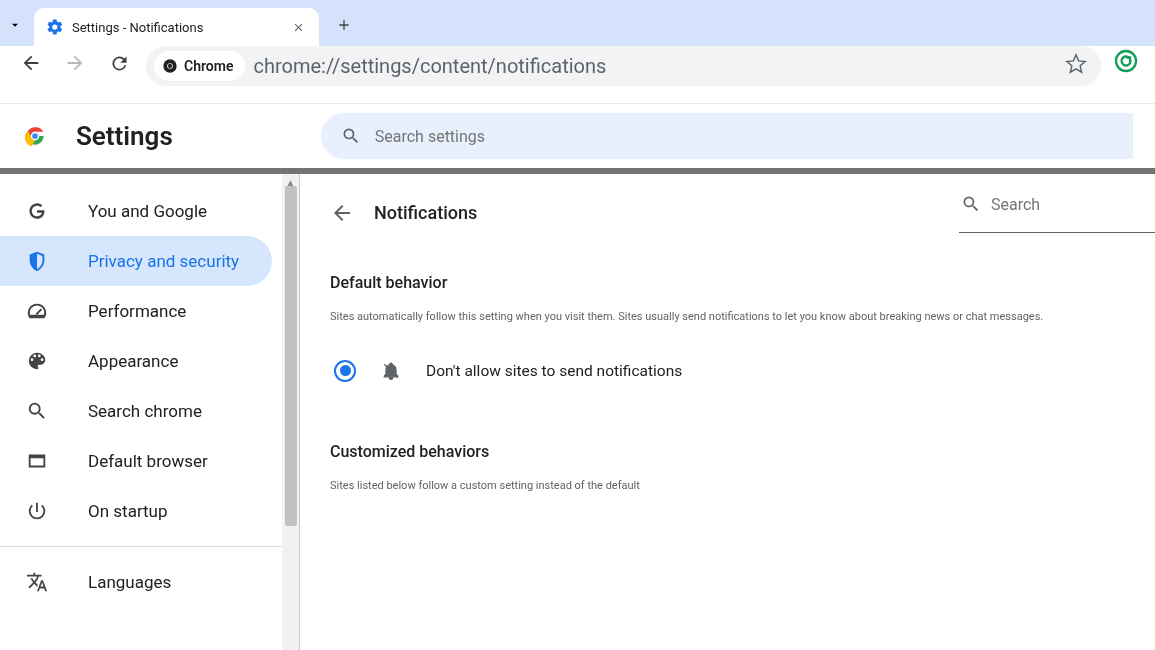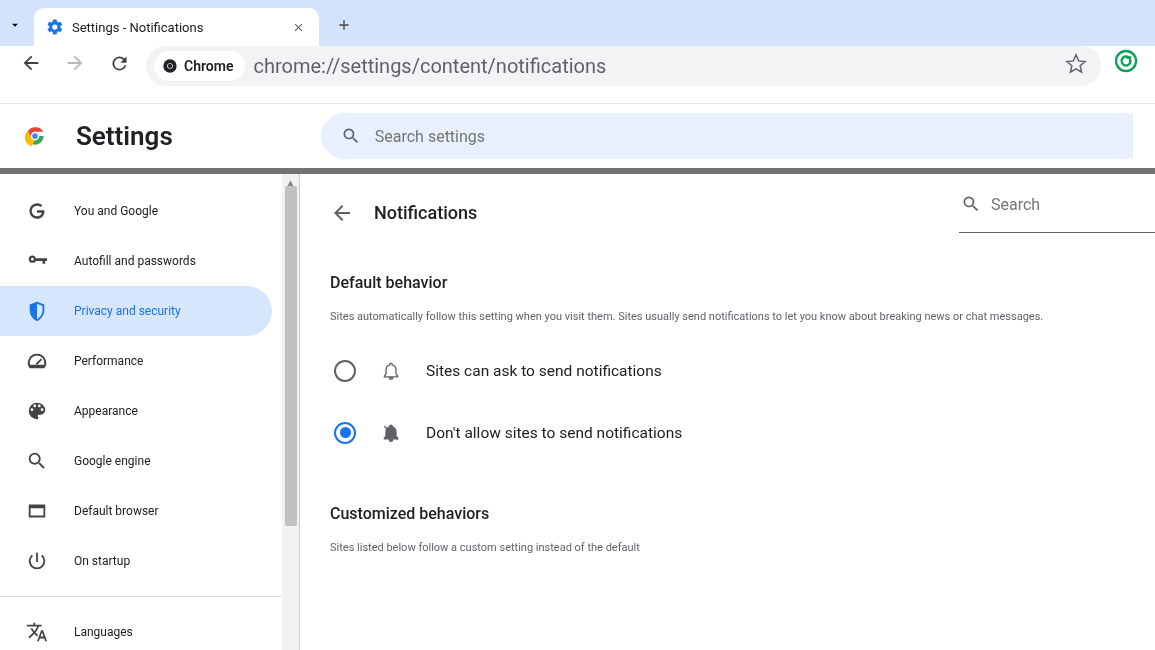"You and Google" .sb-item { font-size: 12px -> 17px; gap: 26px -> 40px }
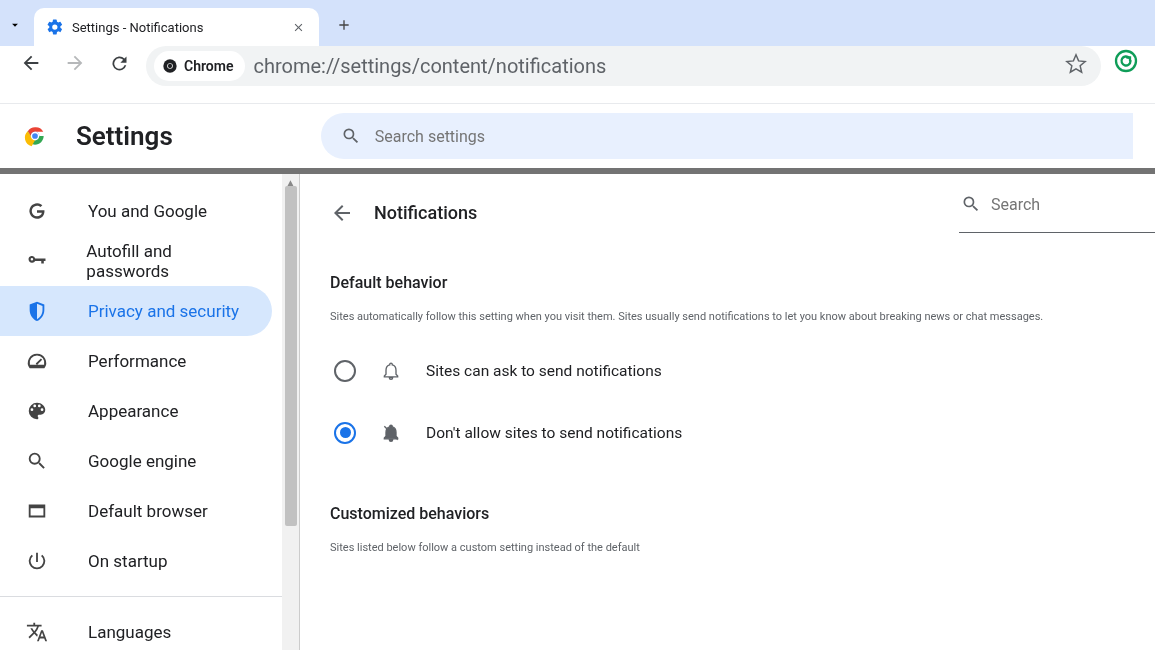"Autofill and passwords" div.sb-item { html: <div> <svg> <path></path> </svg> <span>Autofill and passwords</span> </div> -> none }
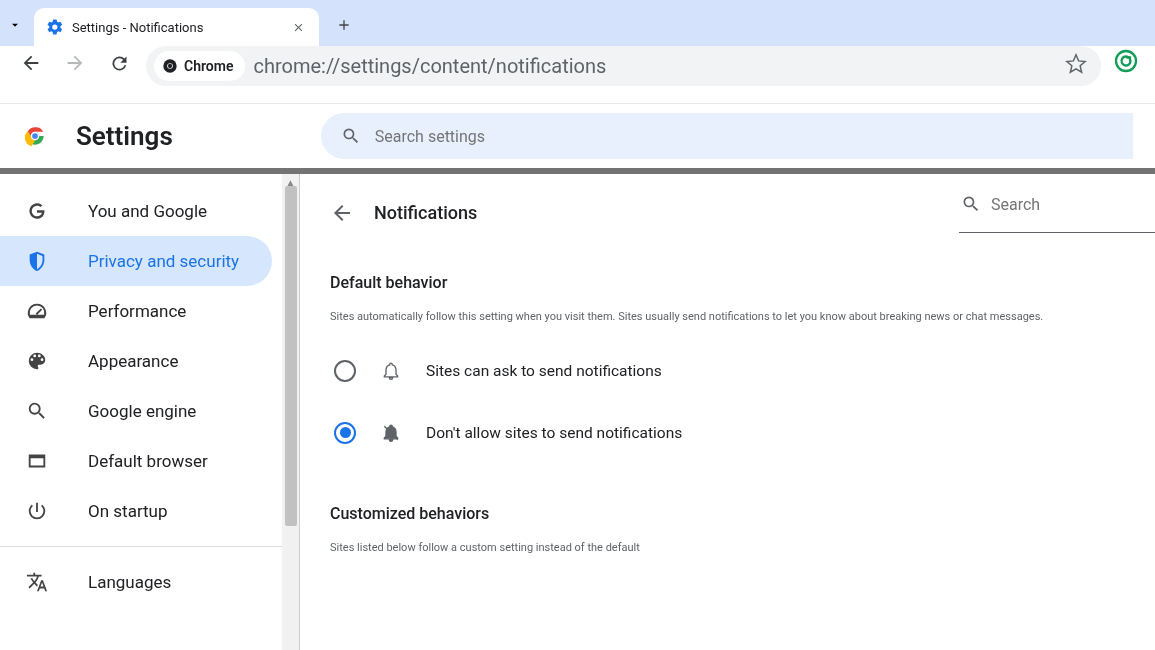"Sites can ask to send" div.radio-row { html: <div> <div></div> <span> <svg> <path></path> </svg> </span> <span>Sites can ask to send notifications</span> </div> -> none }
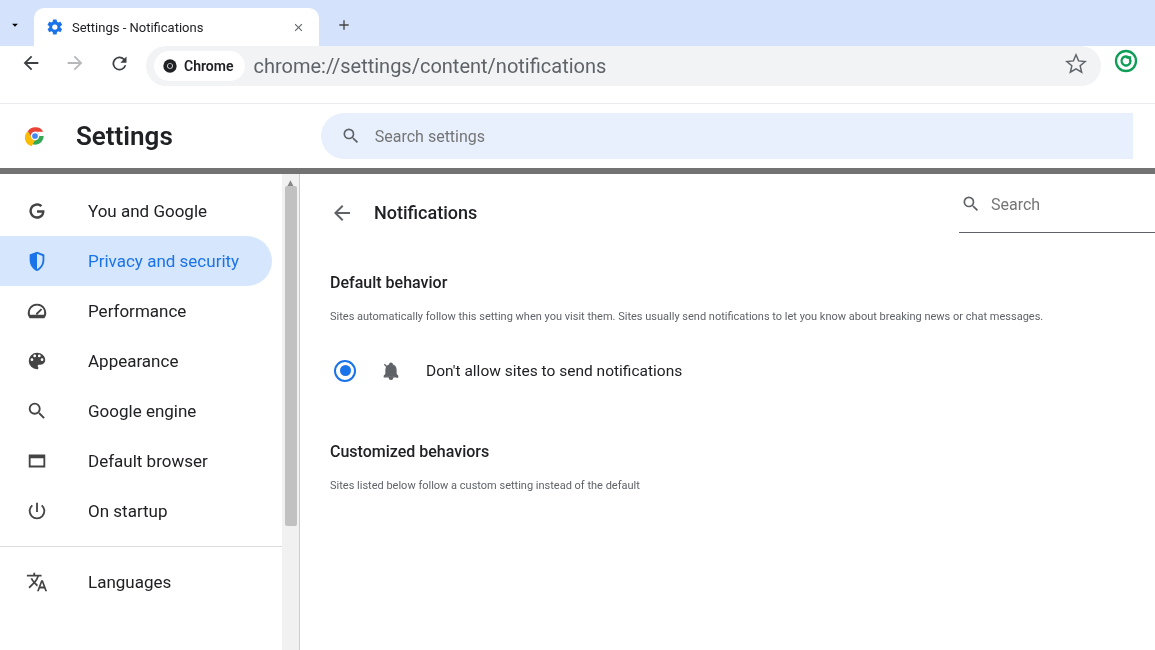"Google engine" span { text: Google engine -> Search chrome }
